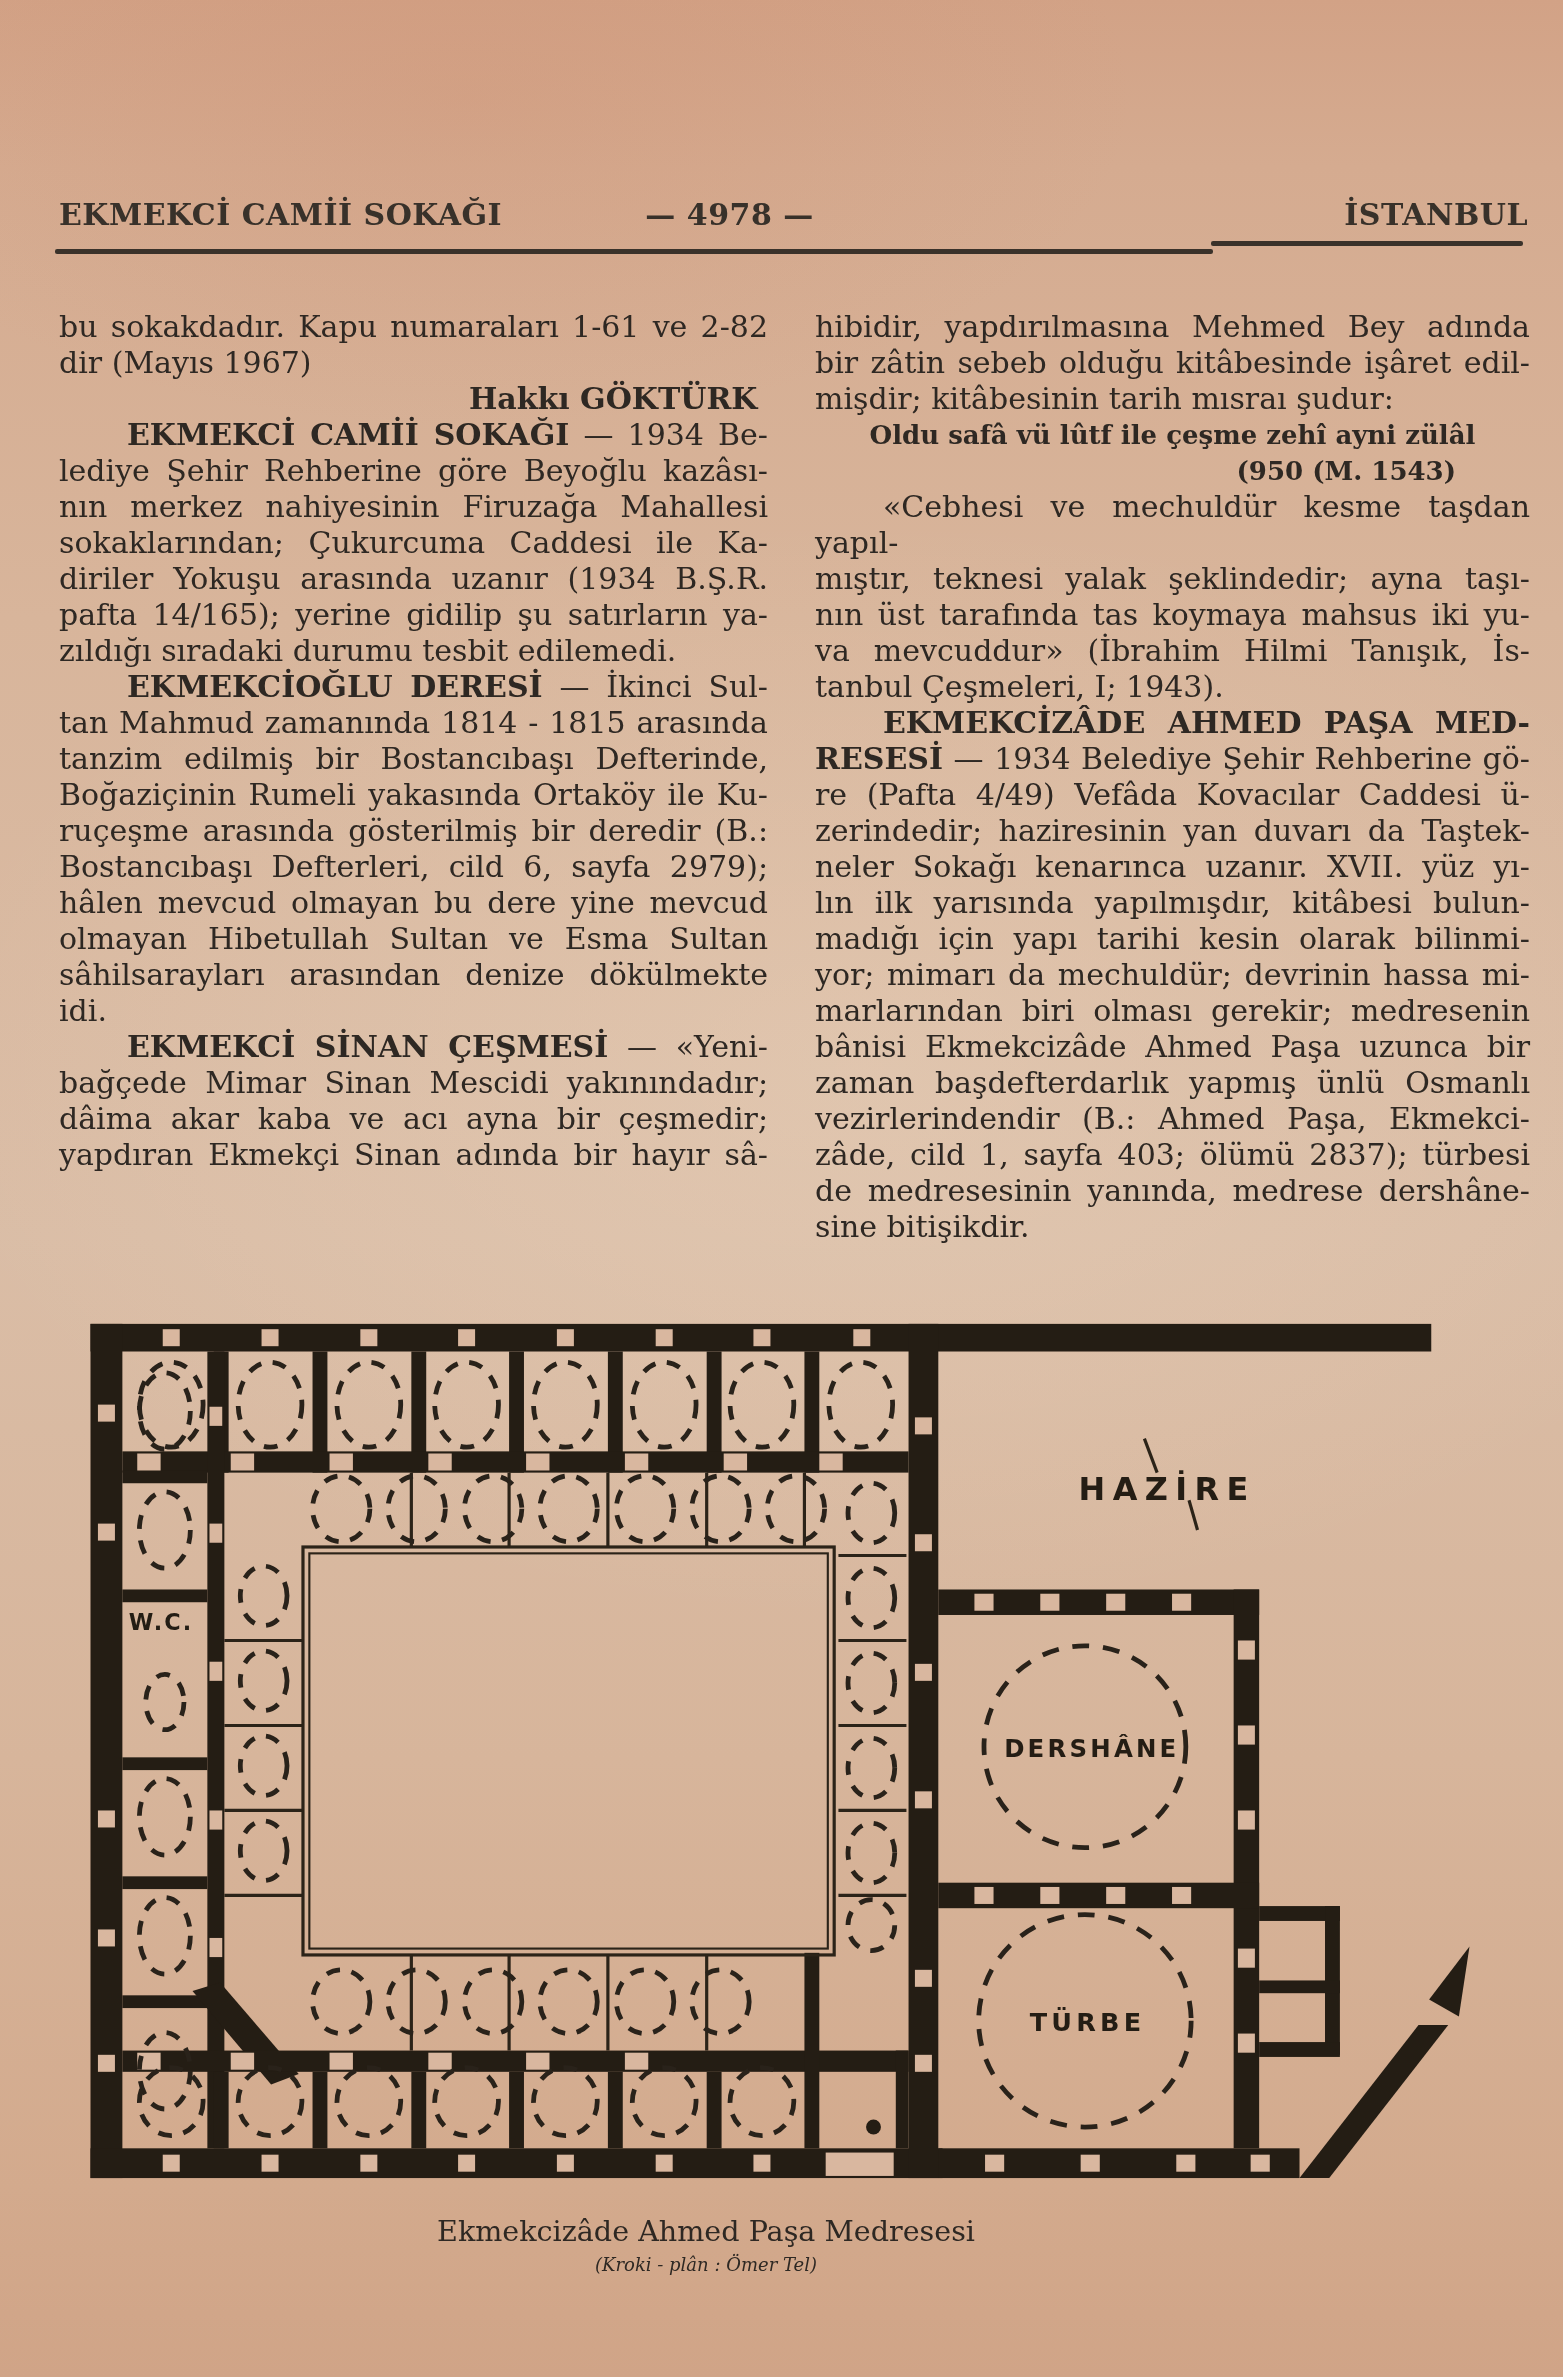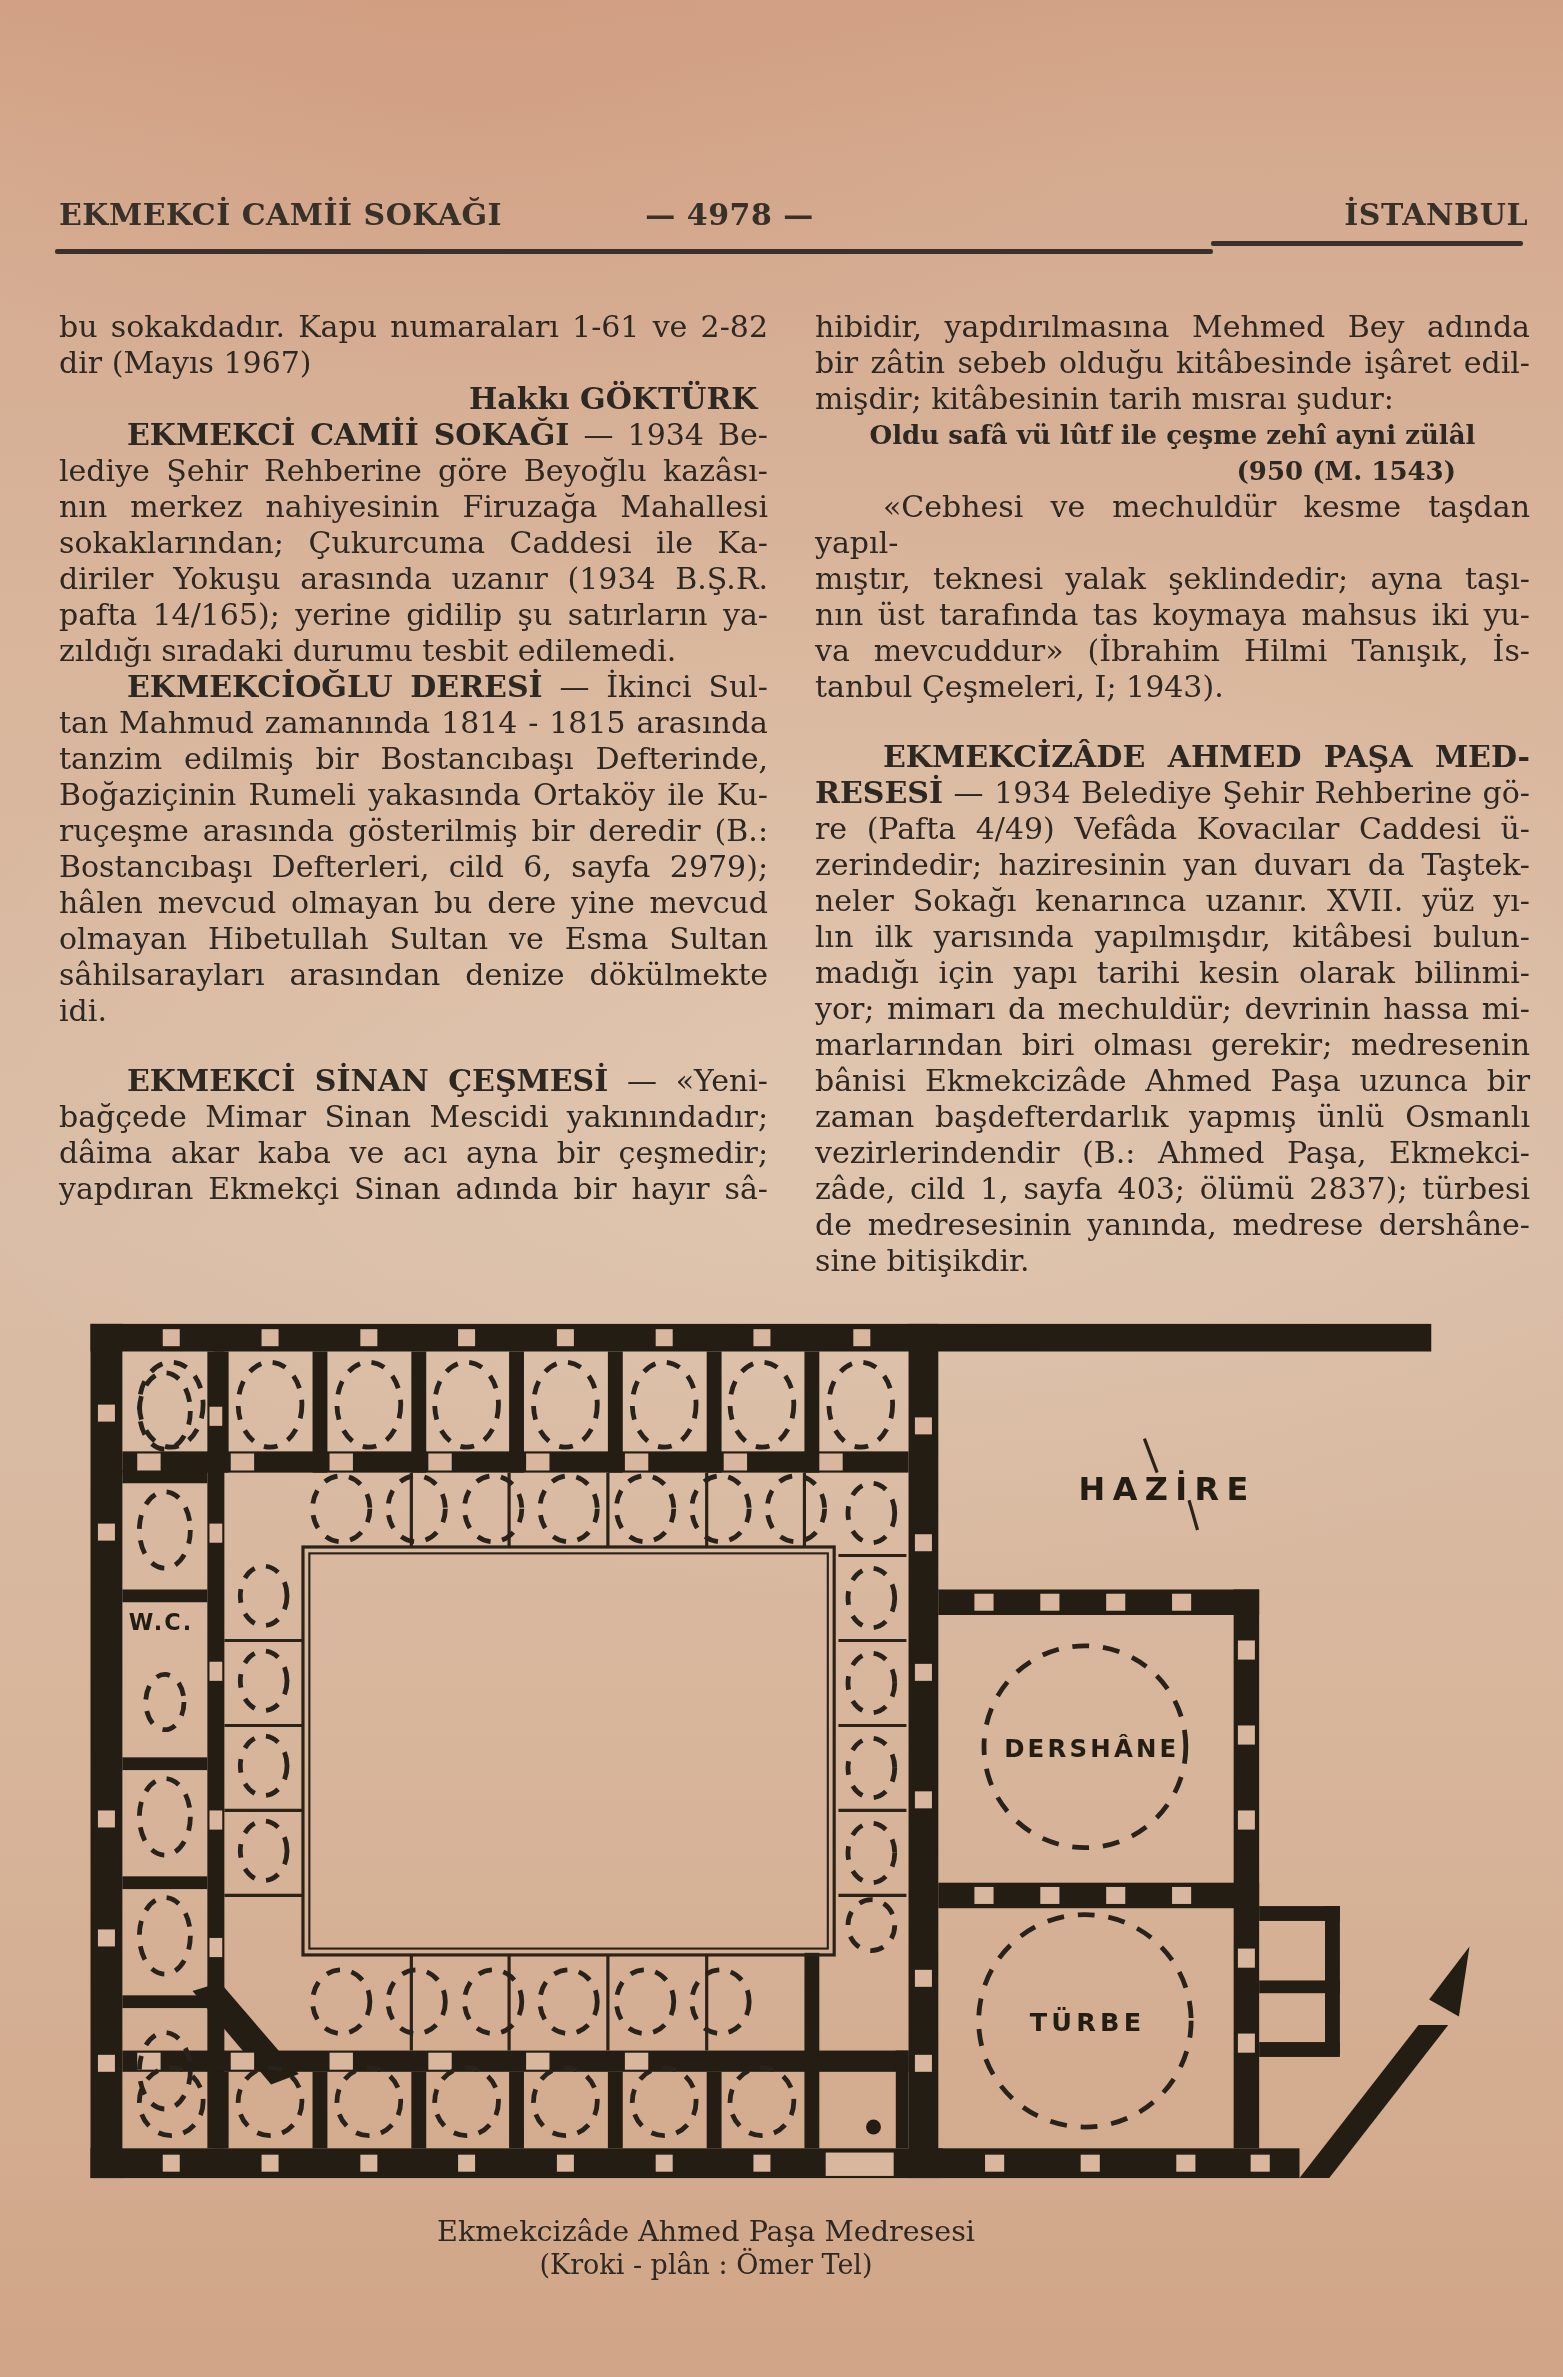"EKMEKCİZÂDE AHMED PAŞA MED-" .para.gap { margin-top: 34px -> none }
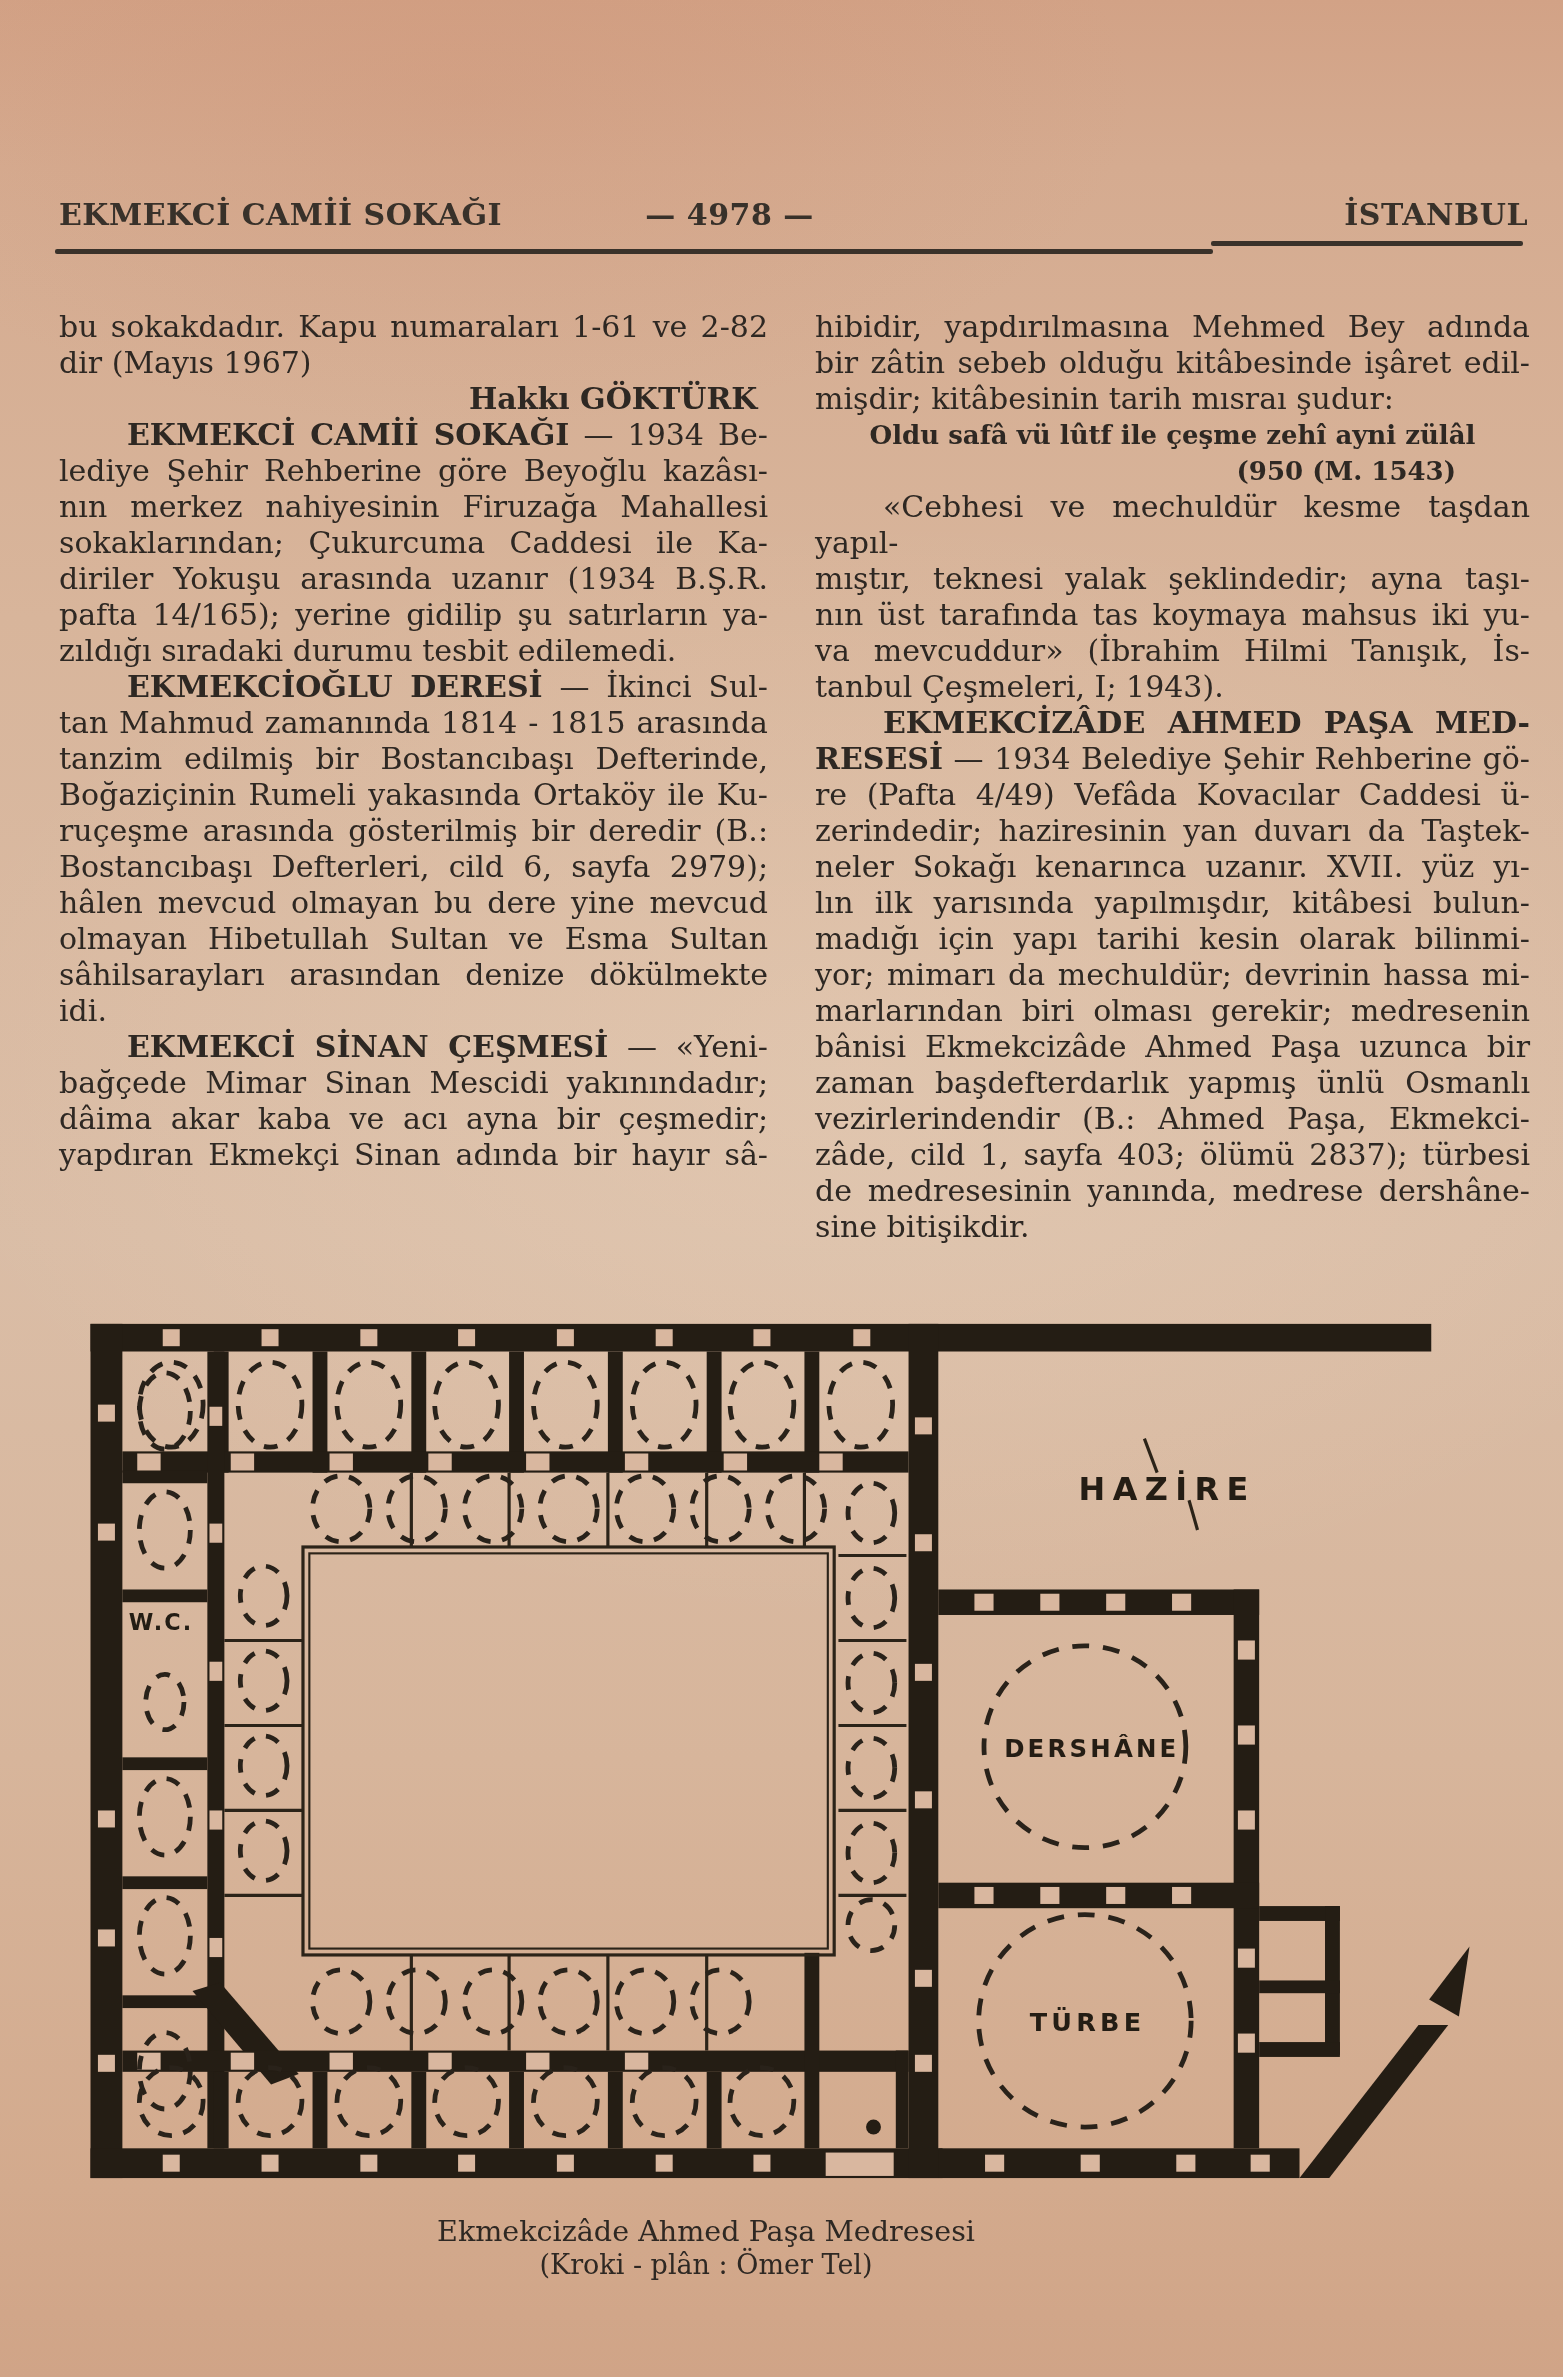"(Kroki - plân : Ömer" .caption .c2 { font-size: 27px -> 18px; font-style: none -> italic }
